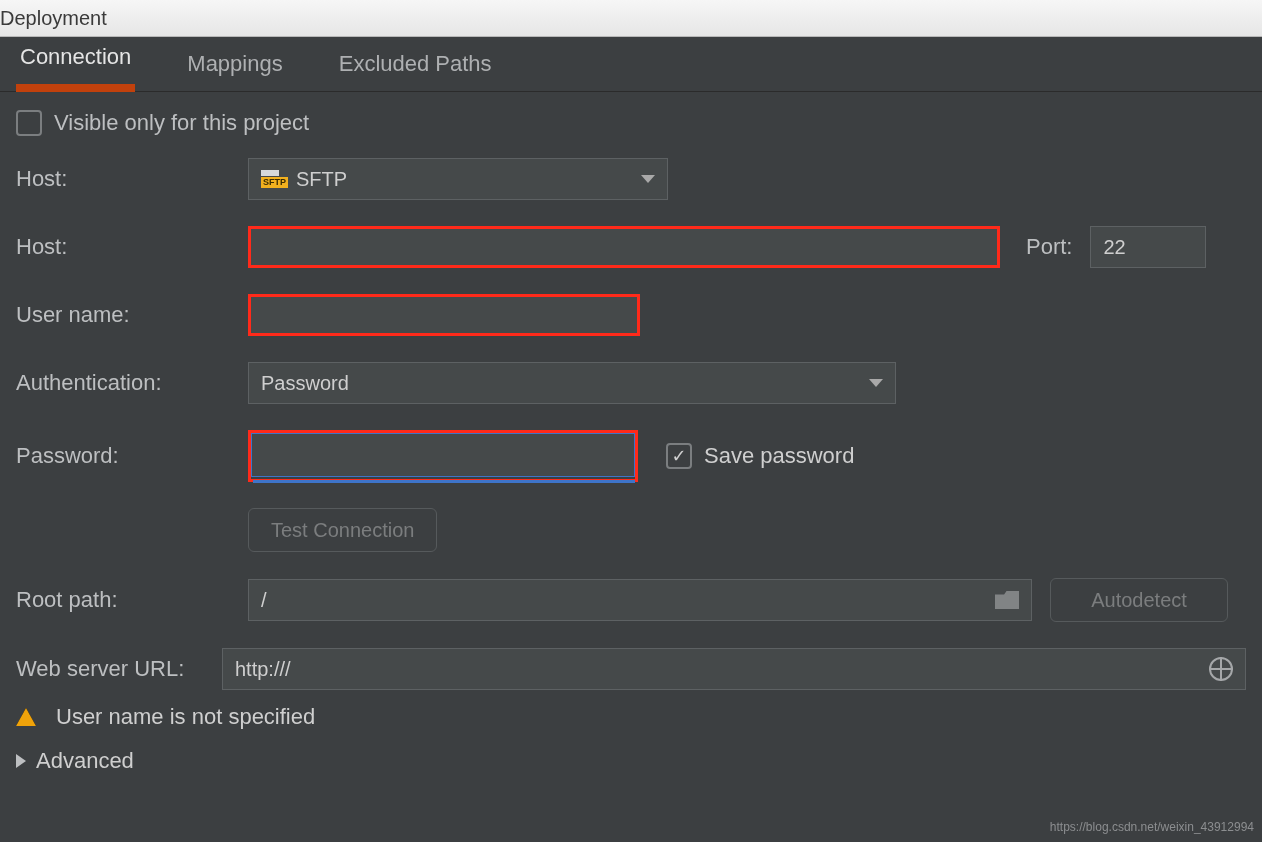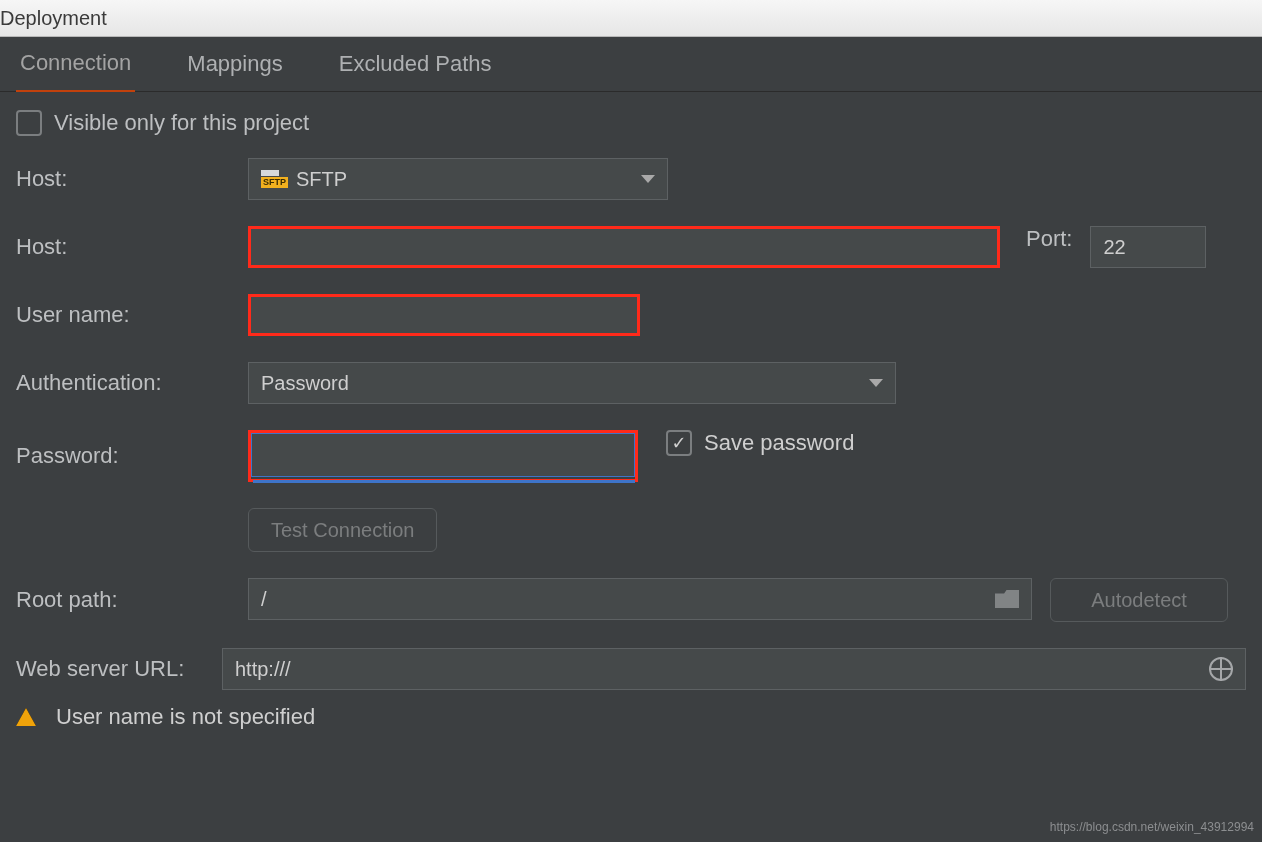"Connection" .tab.active { border-bottom: 2px solid #c2410c -> 8px solid #c2410c; color: #a3a3a3 -> #e5e5e5 }
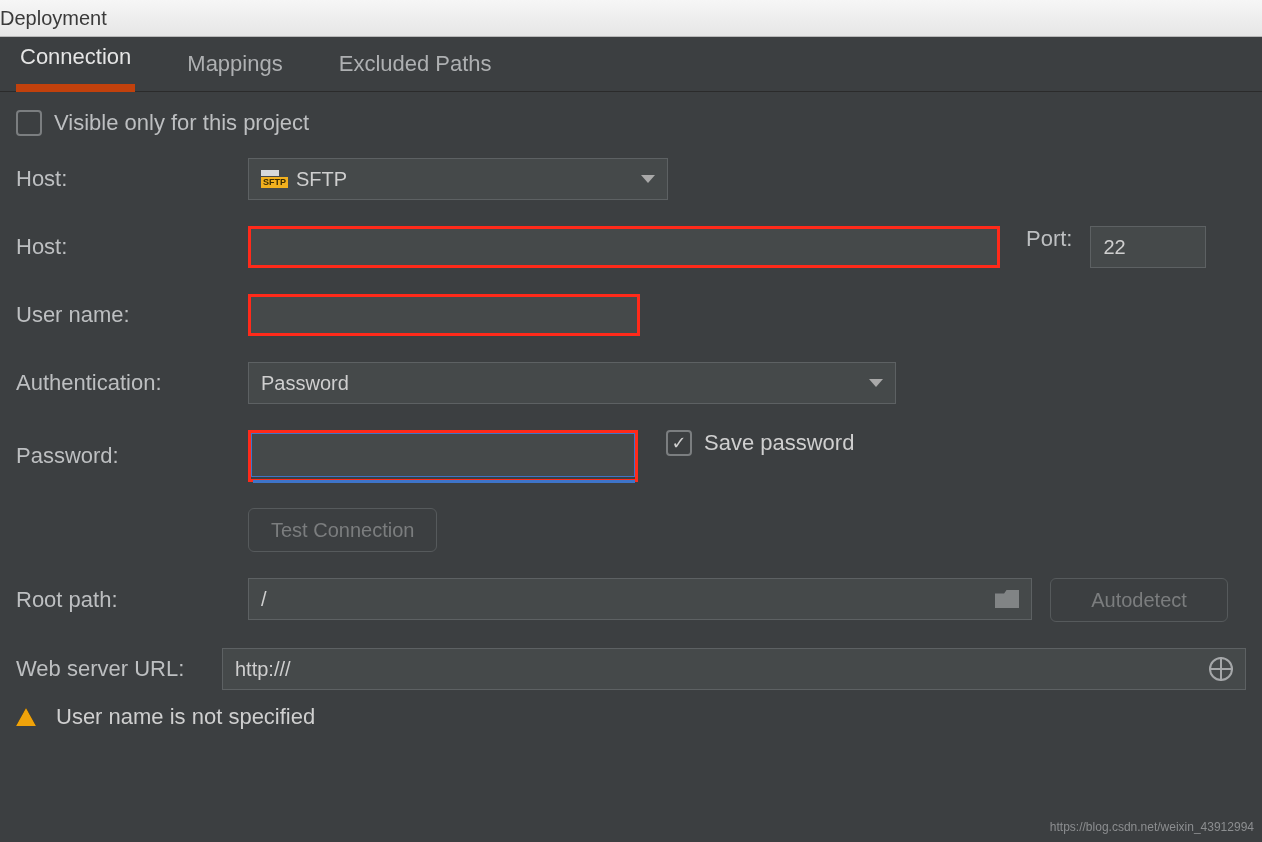"SFTP" .field { align-items: flex-start -> center }
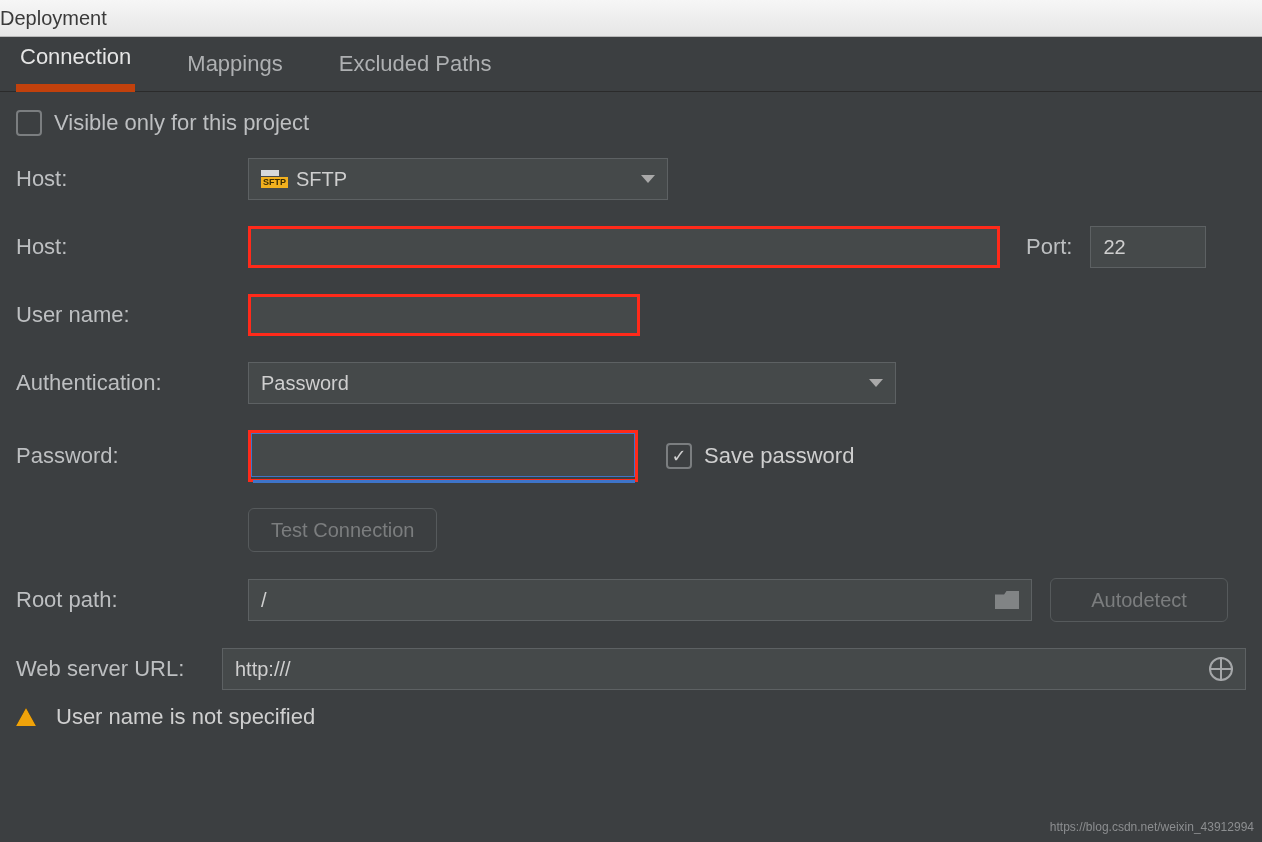"Advanced" div.advrow { html: none -> <div> <span></span> <span>Advanced</span> </div> }
